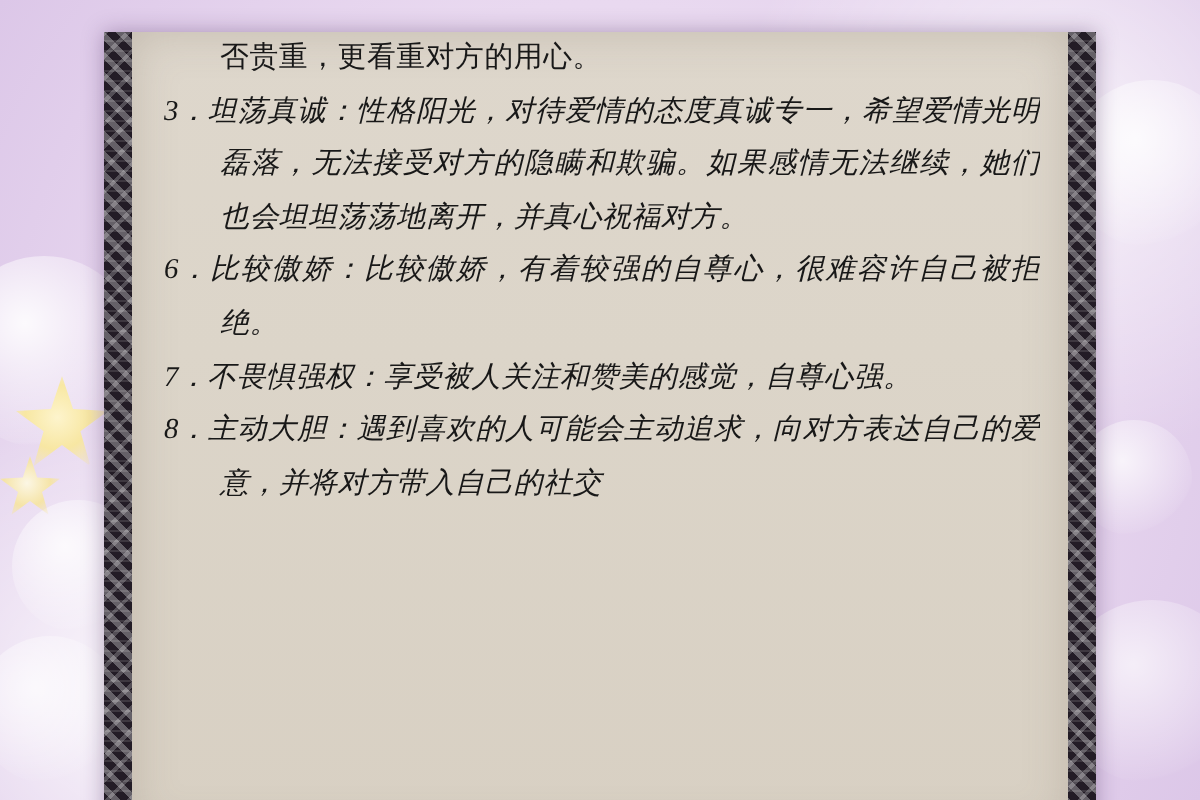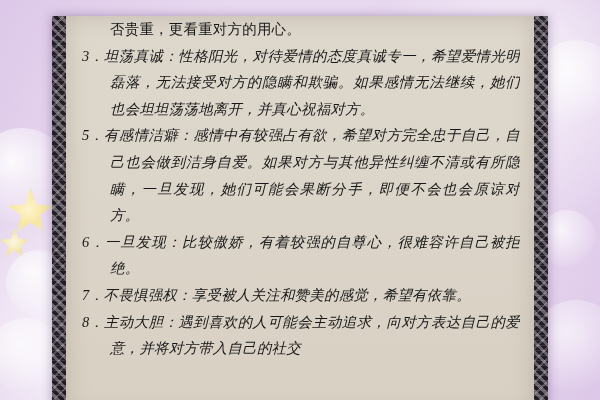"5．有感情洁癖：感情中有较强占有欲，希望对方完全忠于自己，自己也会做到洁身自爱。" p.item { html: <p><span>5．</span><span>有感情洁癖：</span><span>感情中有较强占有欲，希望对方完全忠于自己，自己也会做到洁身自爱。如果对方与其他异性纠缠不清或有所隐瞒，一旦发现，她们可能会果断分手，即便不会也会原谅对方。</span></p> -> none }
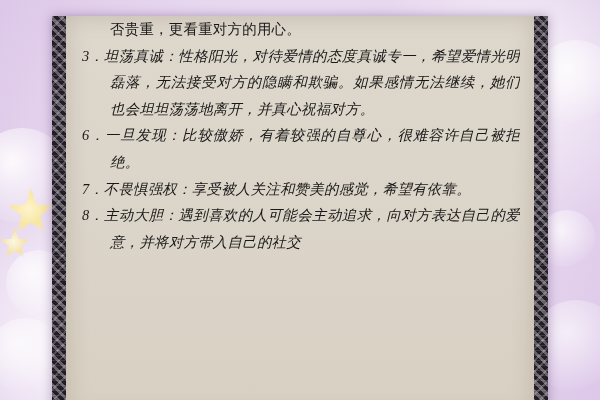"一旦发现：" span { text: 一旦发现 -> 比较傲娇 }
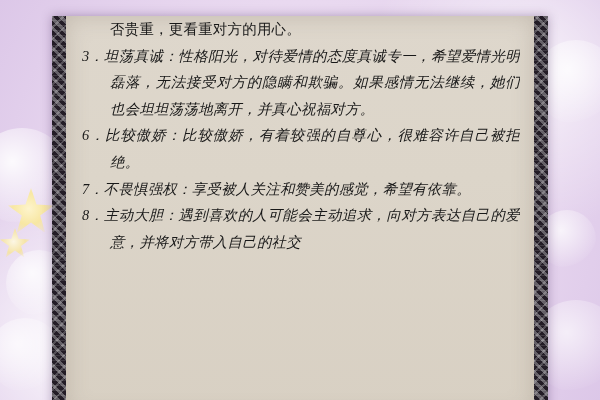"享受被人关注和赞美的感觉，希望有依靠。" span { text: 希望有依靠 -> 自尊心强 }
